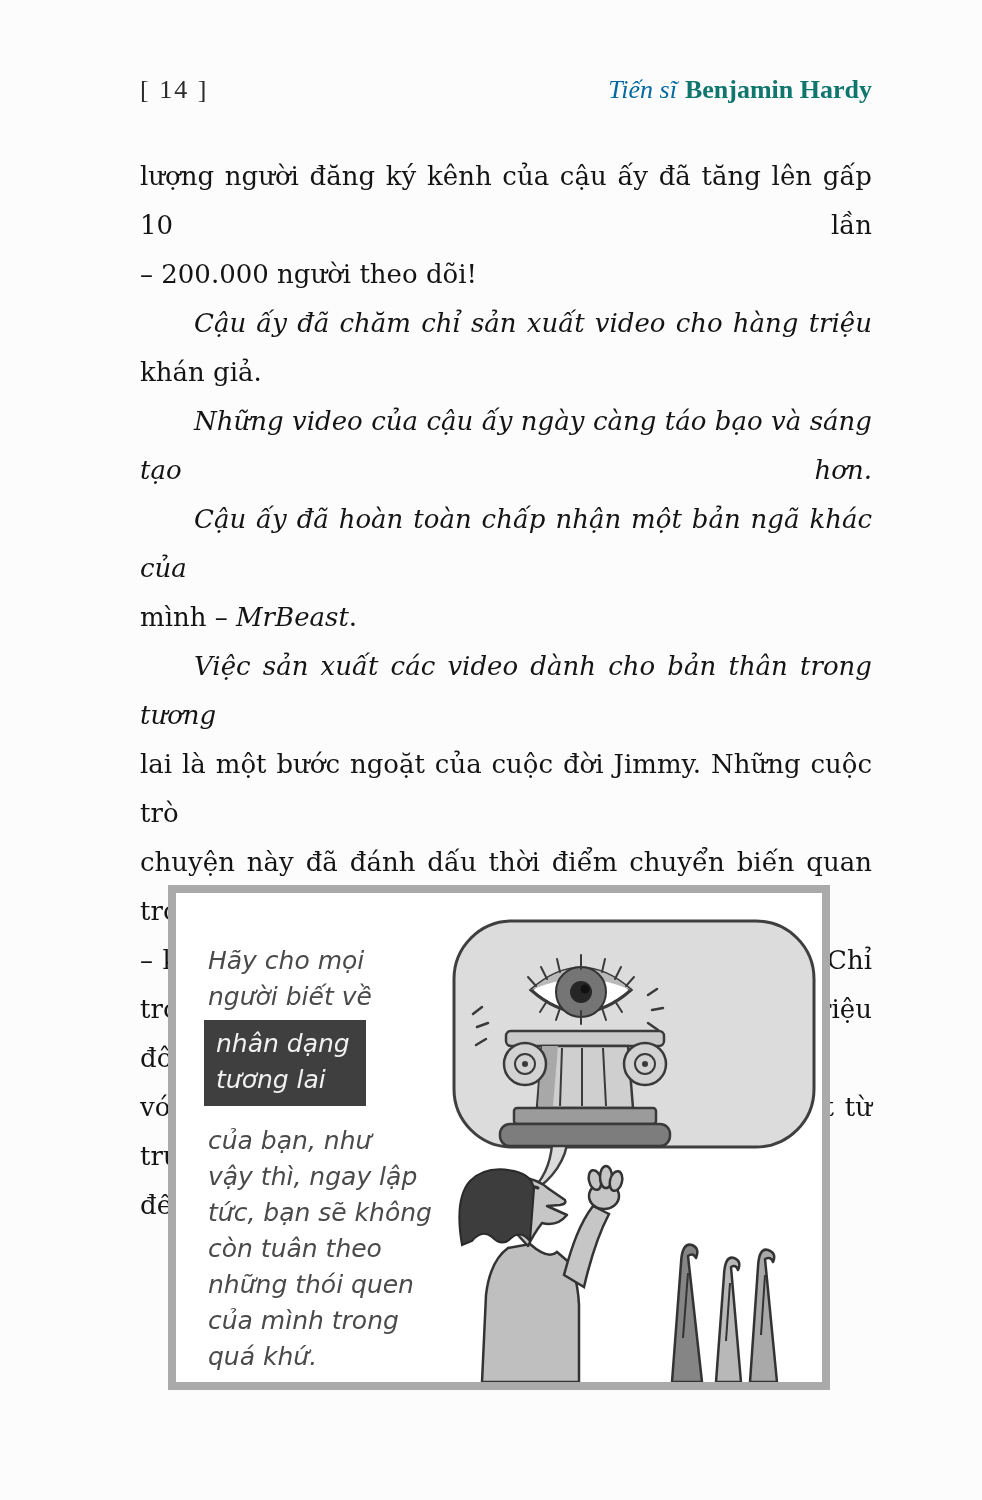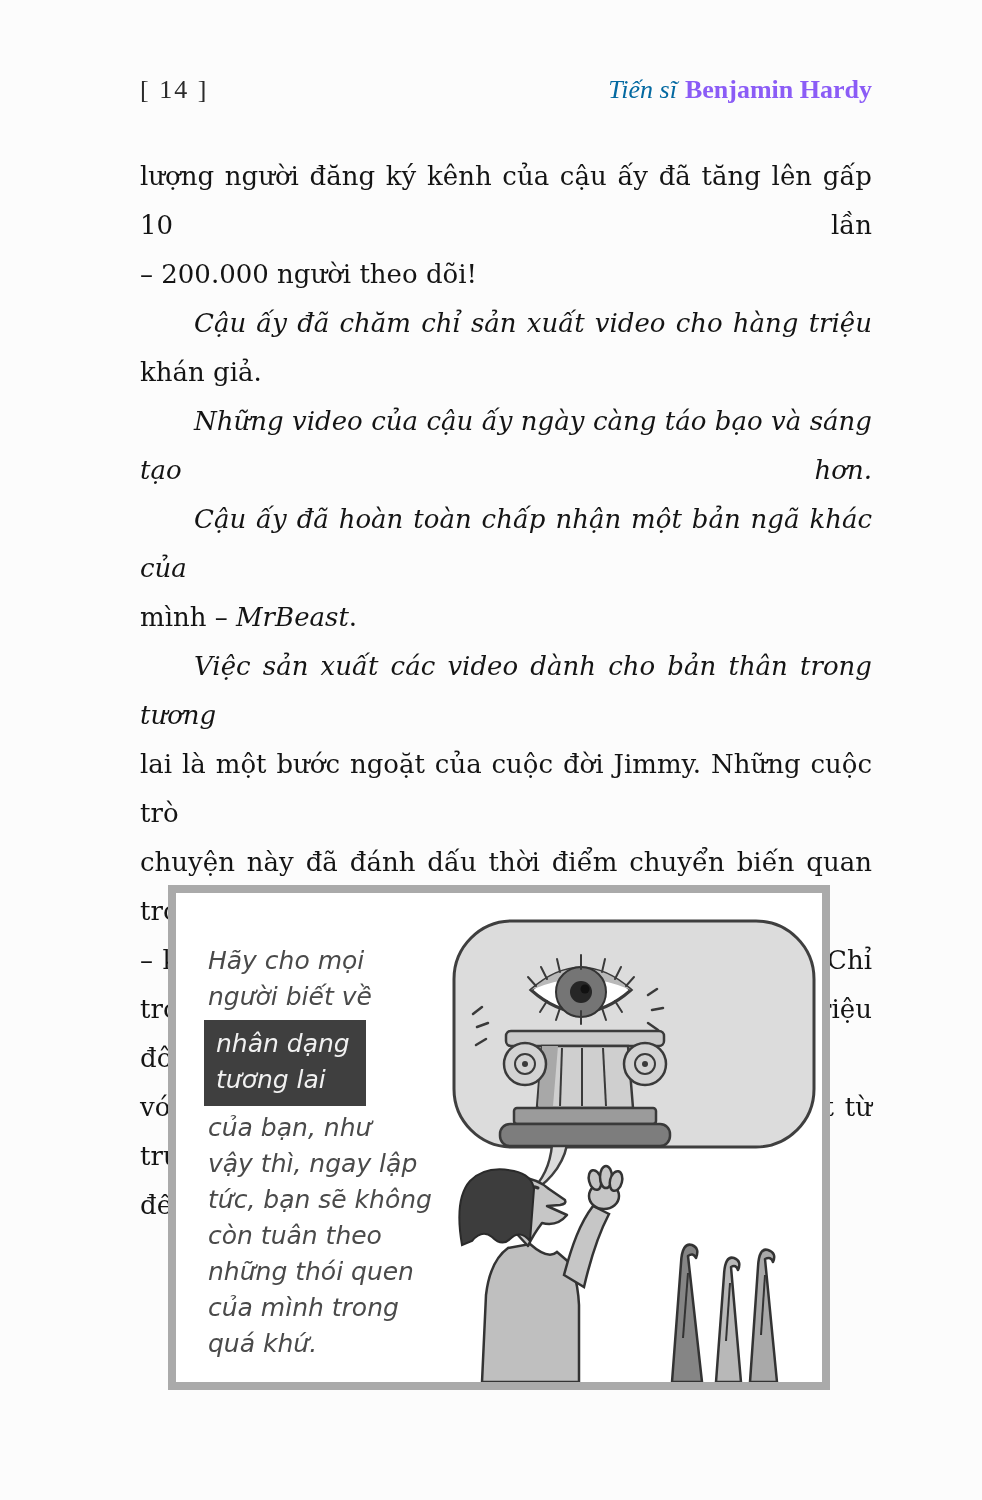"Benjamin Hardy" .author-name { color: #8b5cf6 -> #0f766e }
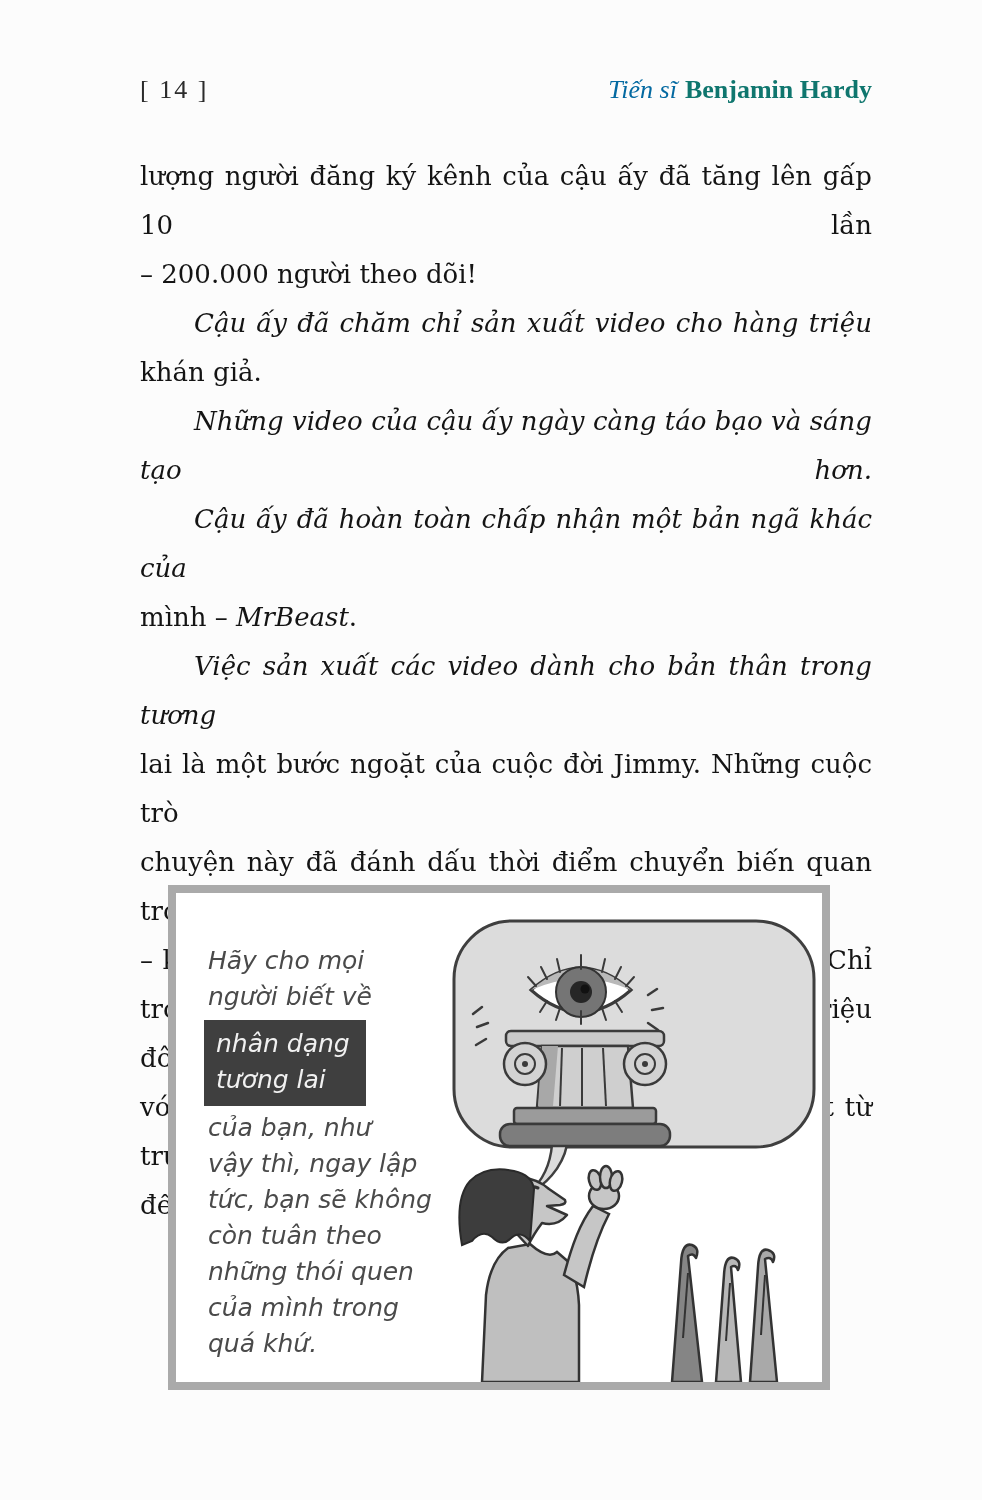"nhân dạng" .caption-highlight { margin: 5px 0 4px -4px -> 5px 0 17px -4px }
